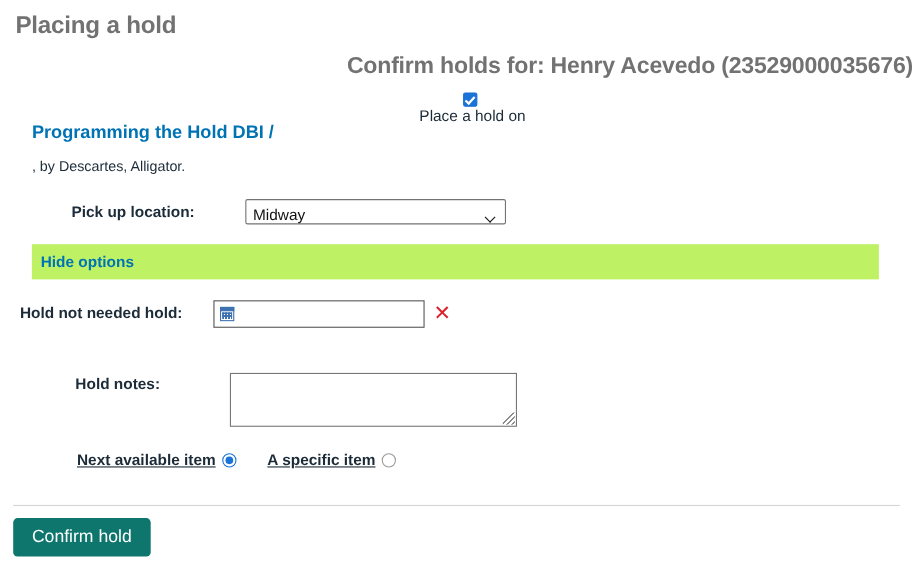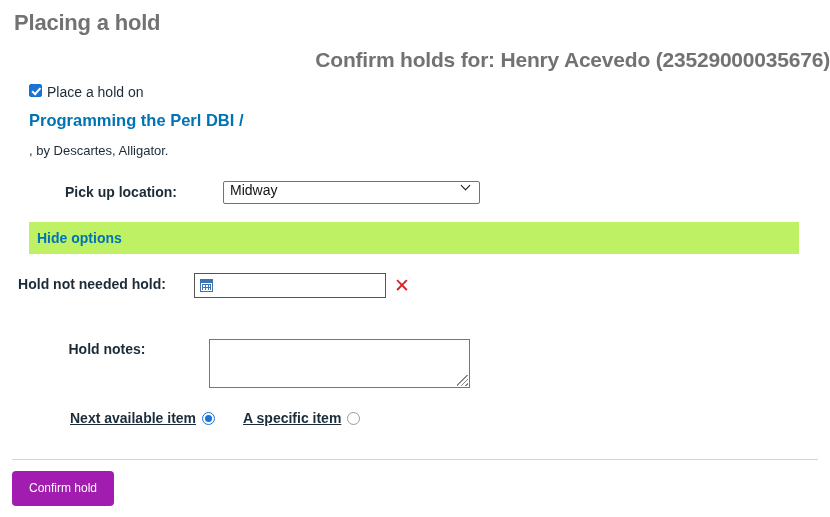"Place a hold on" .checkbox-line { align-items: flex-start -> center; flex-direction: none -> column }
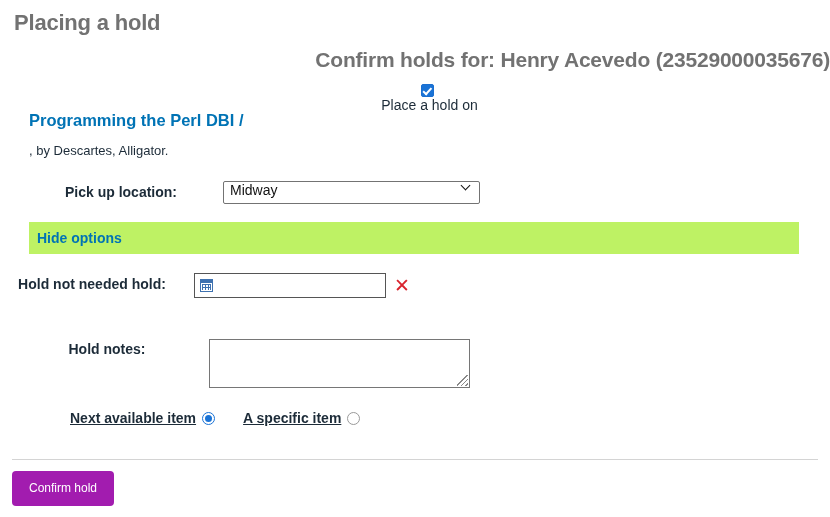"Programming the Perl DBI /" a.record-title { text: Perl -> Hold }
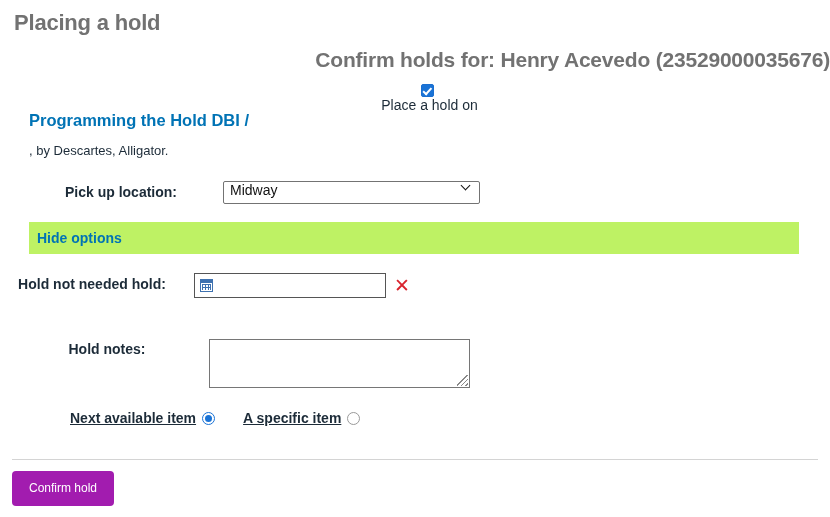"Midway" .select-box { align-items: flex-start -> flex-end; width: 257px -> 237px }
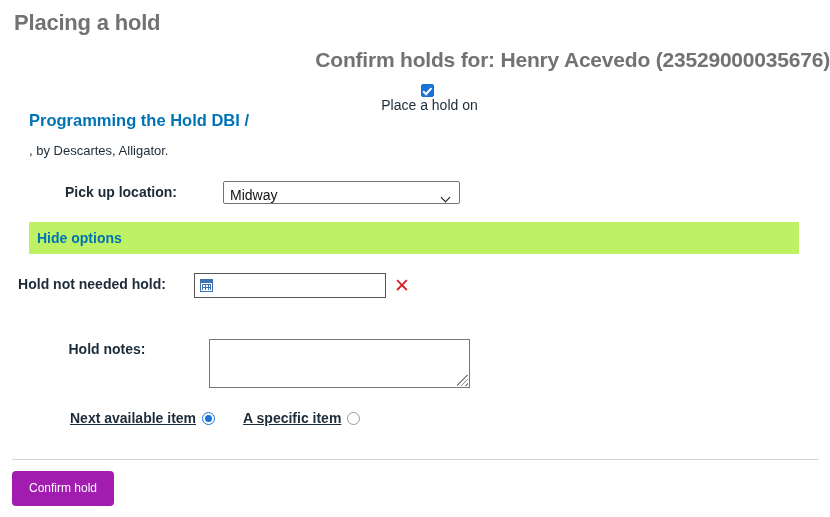"Confirm hold" .confirm-btn { background: #a21caf -> #0f766e; font-size: 12px -> 16px }
